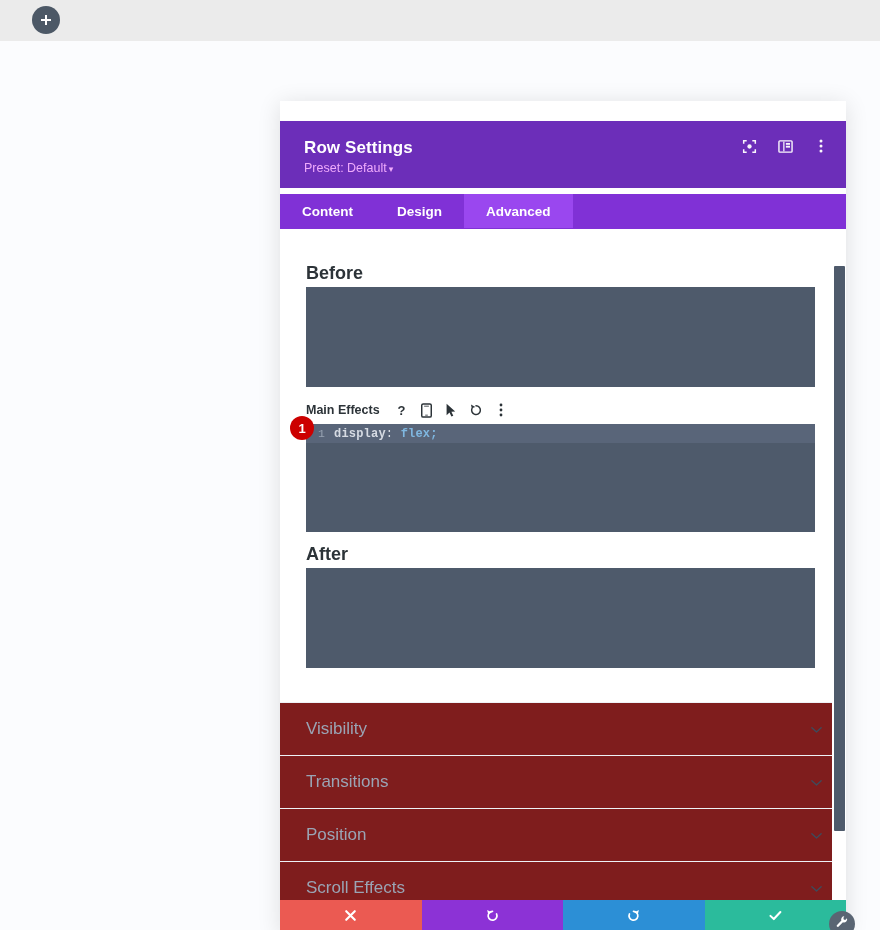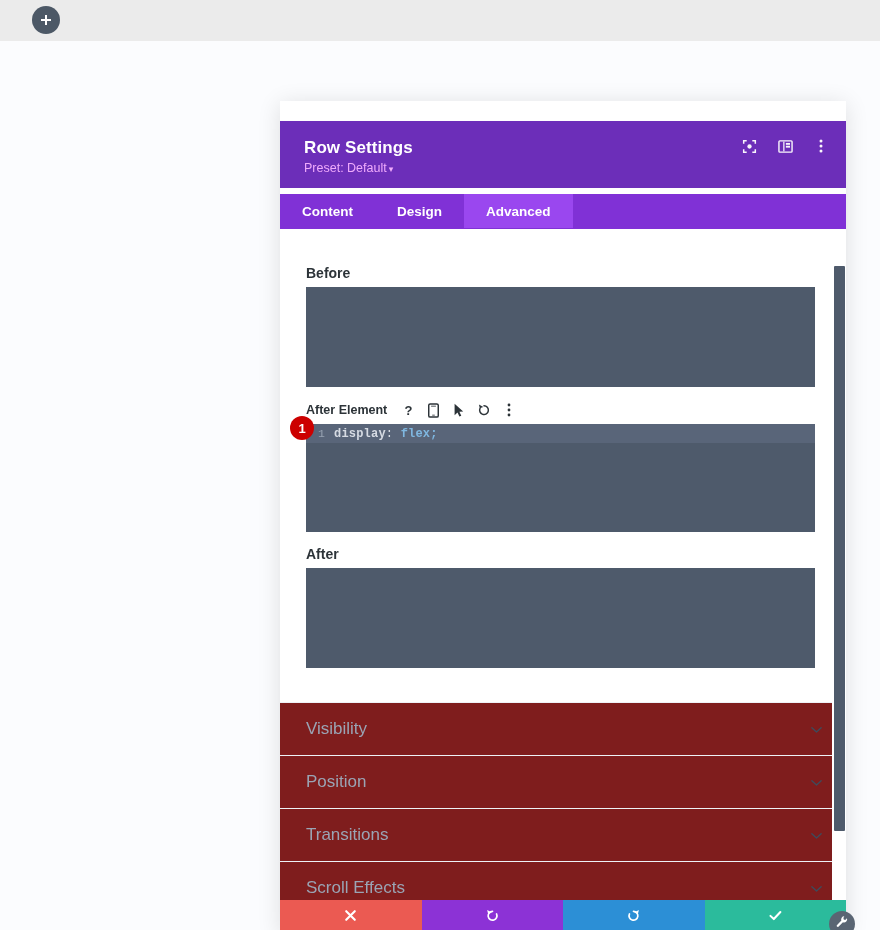"Before" .field-label { font-size: 14px -> 18px }
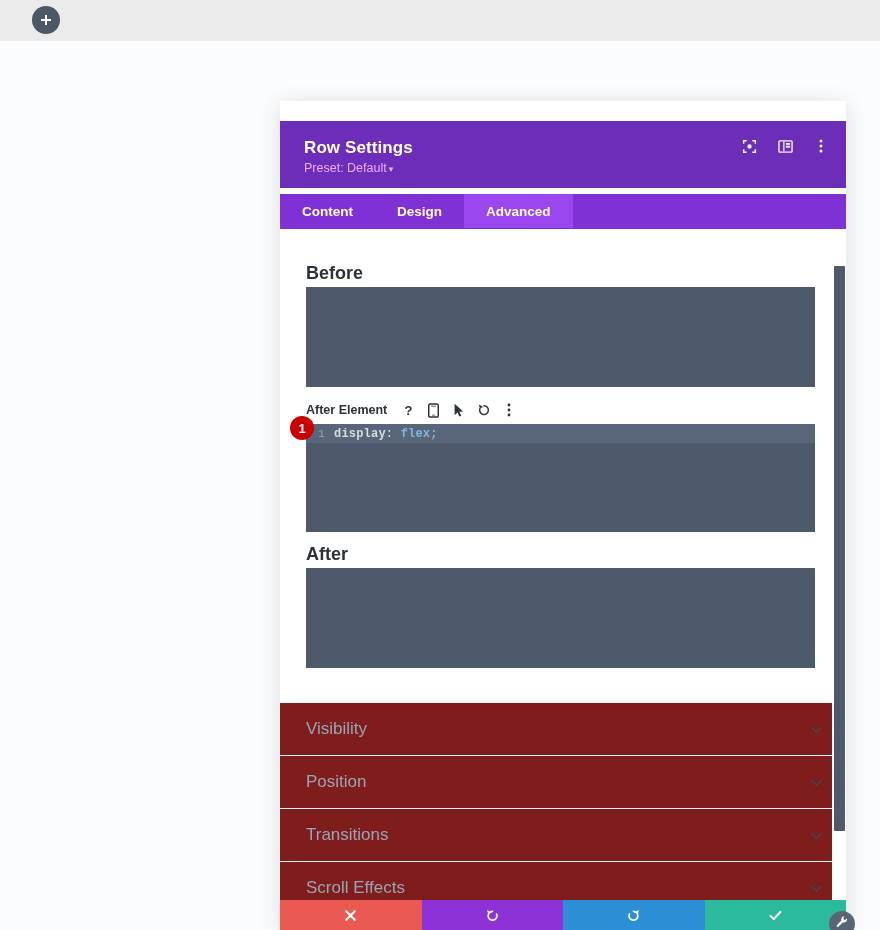"After Element" span.me-label { text: After Element -> Main Effects }
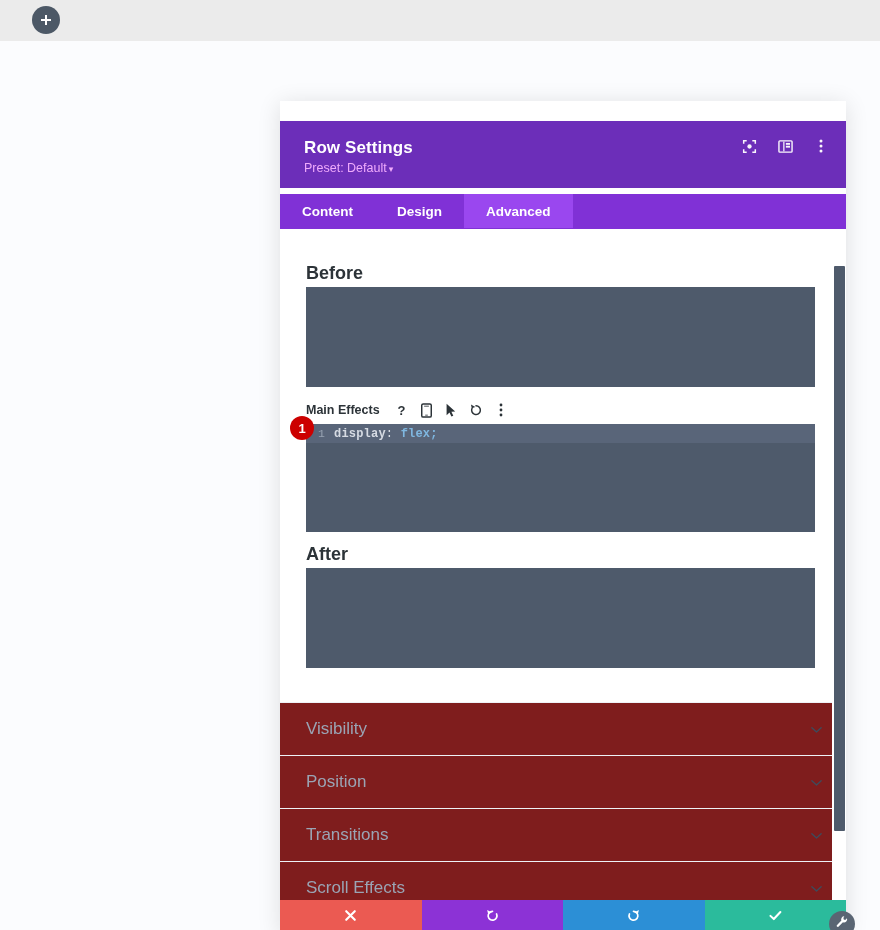"Position" div.acc-row { order: before "Transitions" -> after "Transitions" }
